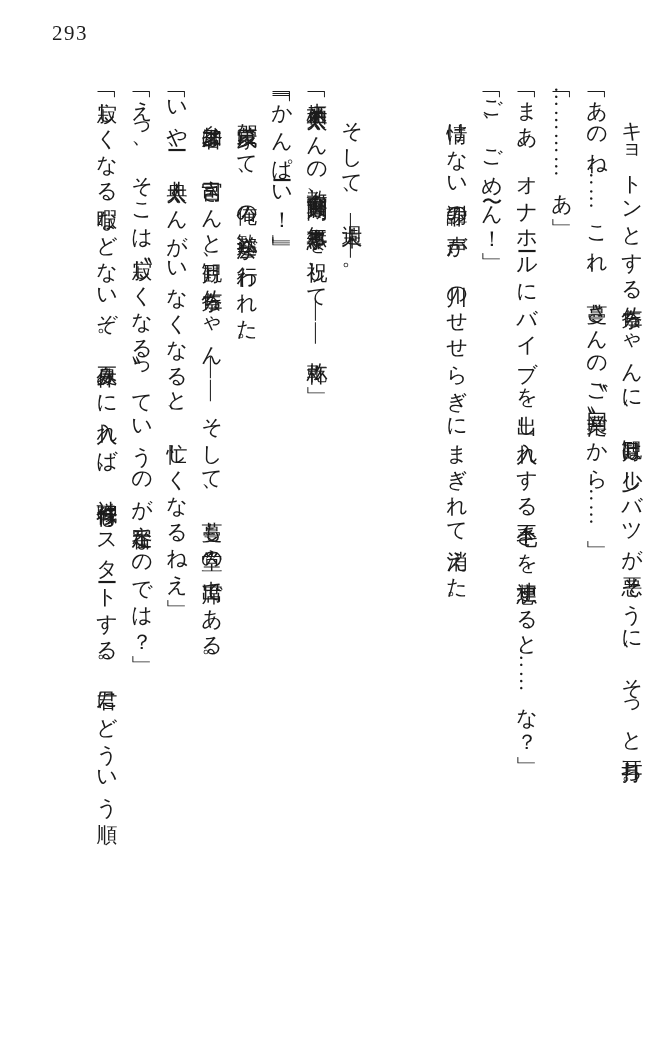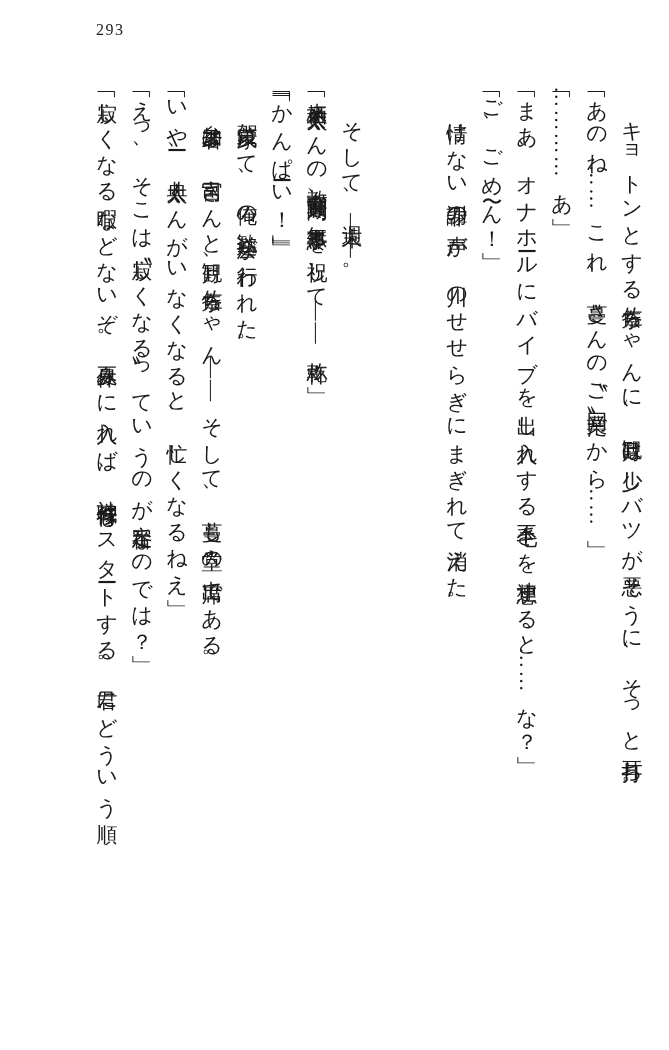"293" .page-num { font-size: 16px -> 21px; margin-left: 44px -> none }
